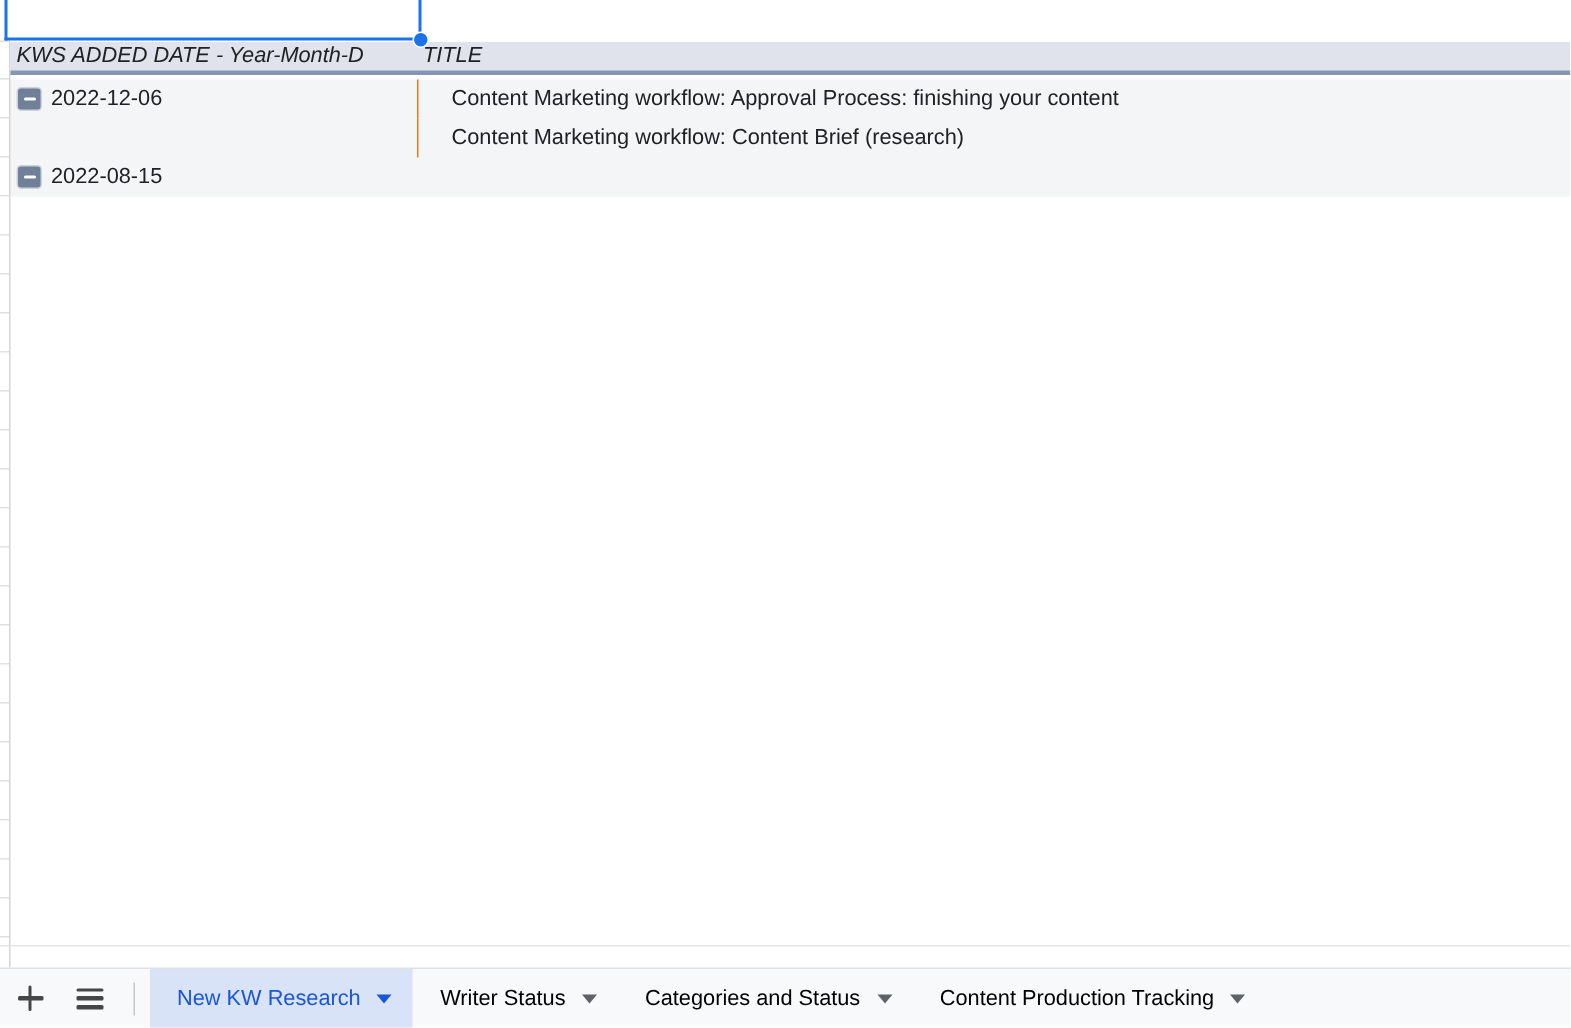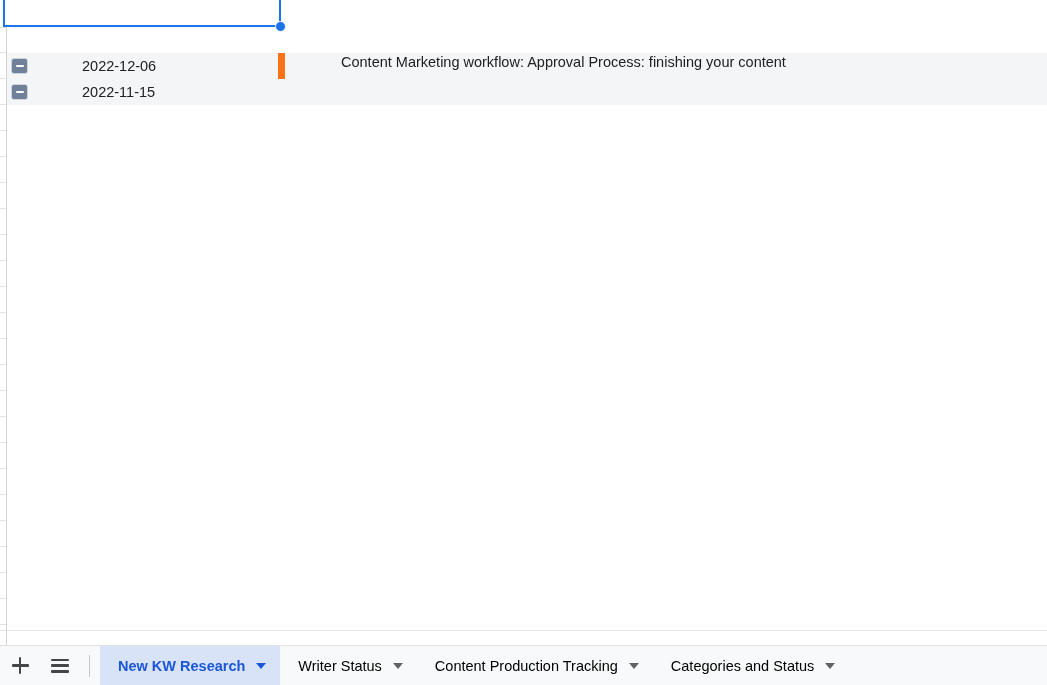"KWS ADDED DATE - Year-Month-D" div.header-band { html: none -> <div> <div>KWS ADDED DATE - Year-Month-D</div> <div>TITLE</div> </div> }
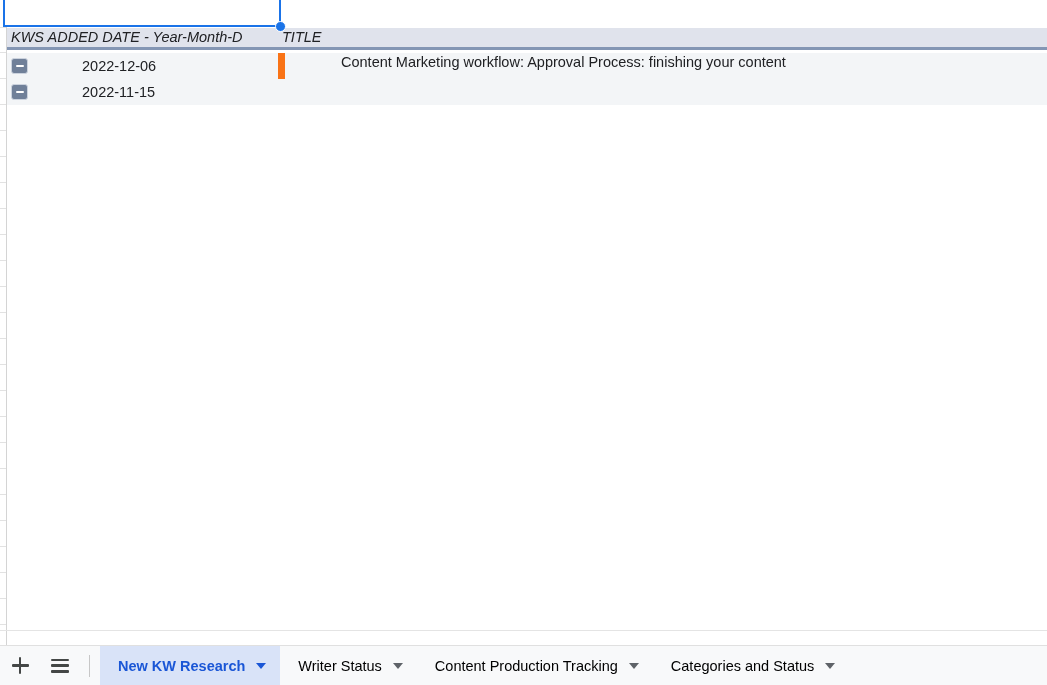"2022-12-06" .cell-text { margin-left: 48px -> none }
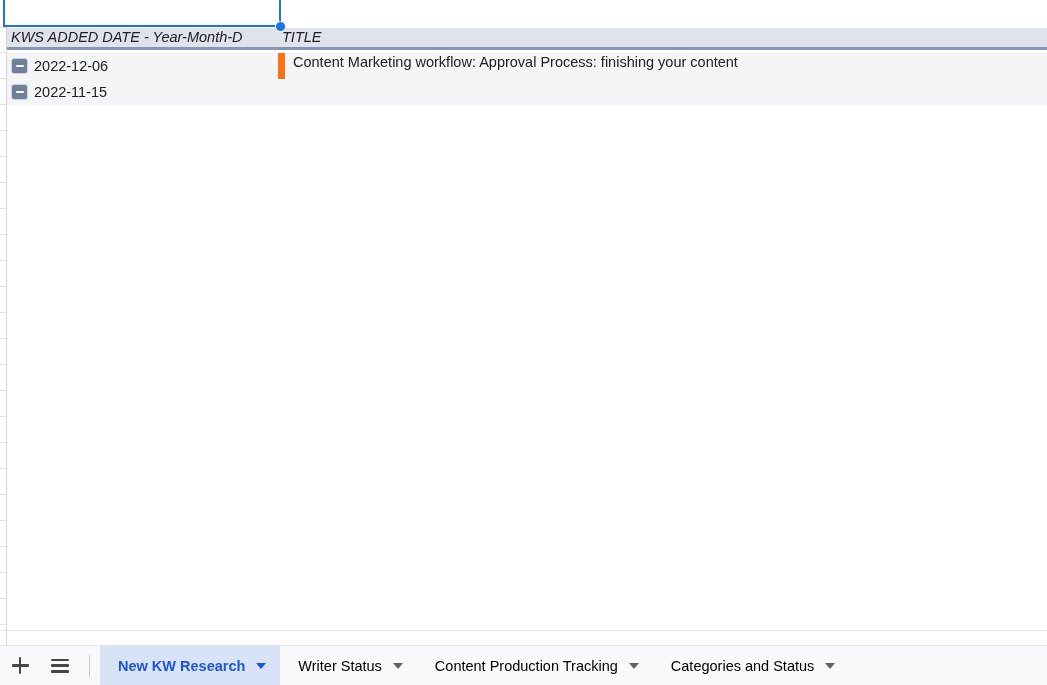"Content Marketing workflow: Approval" .cell-title { align-items: none -> center; border-left: 7px solid #f97316 -> 1px solid #f97316; padding-left: 8px -> 22px }
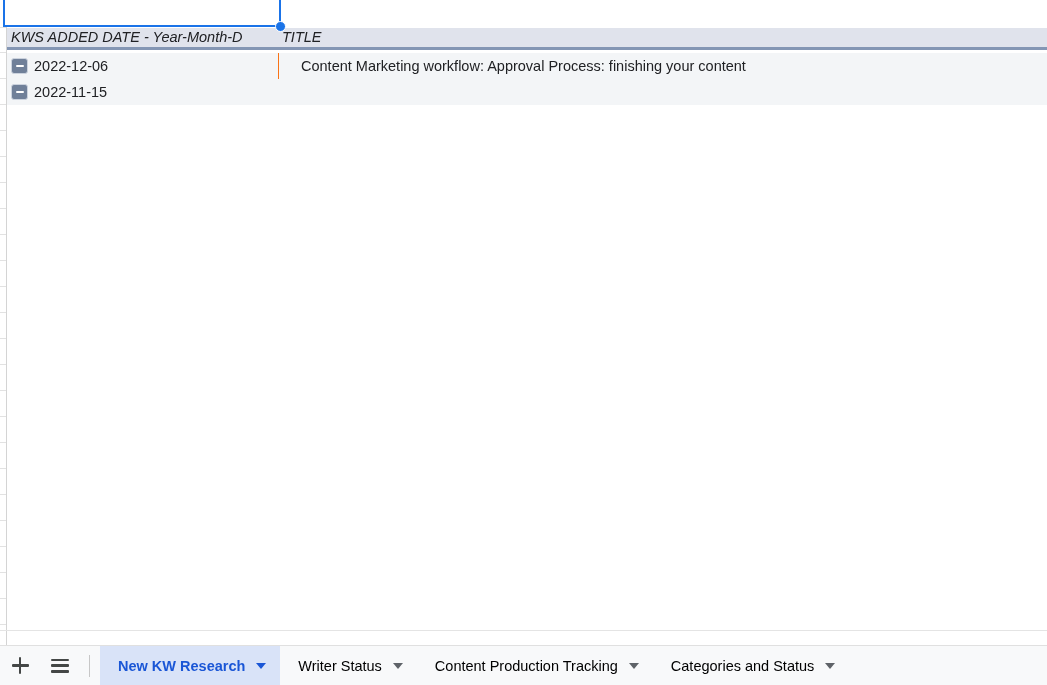"Content Marketing workflow: Content" div.data-row { html: none -> <div> <div> <span></span> <span></span> </div> <div> <span>Content Marketing workflow: Content Brief (research)</span> </div> </div> }
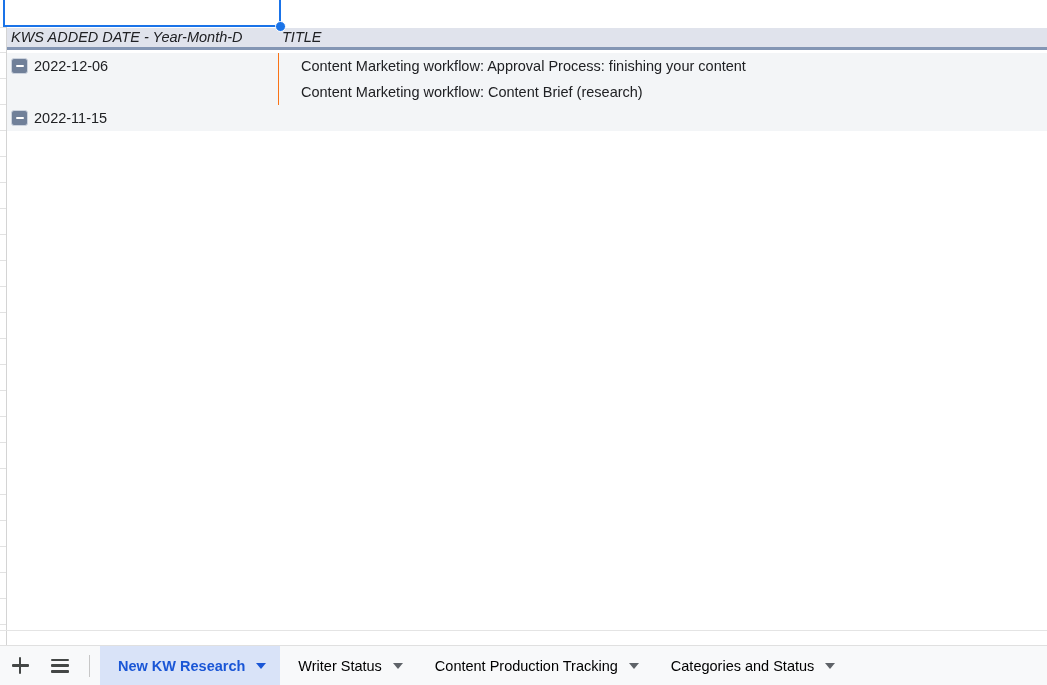"2022-11-15" span.cell-text { text: 2022-11-15 -> 2022-08-15 }
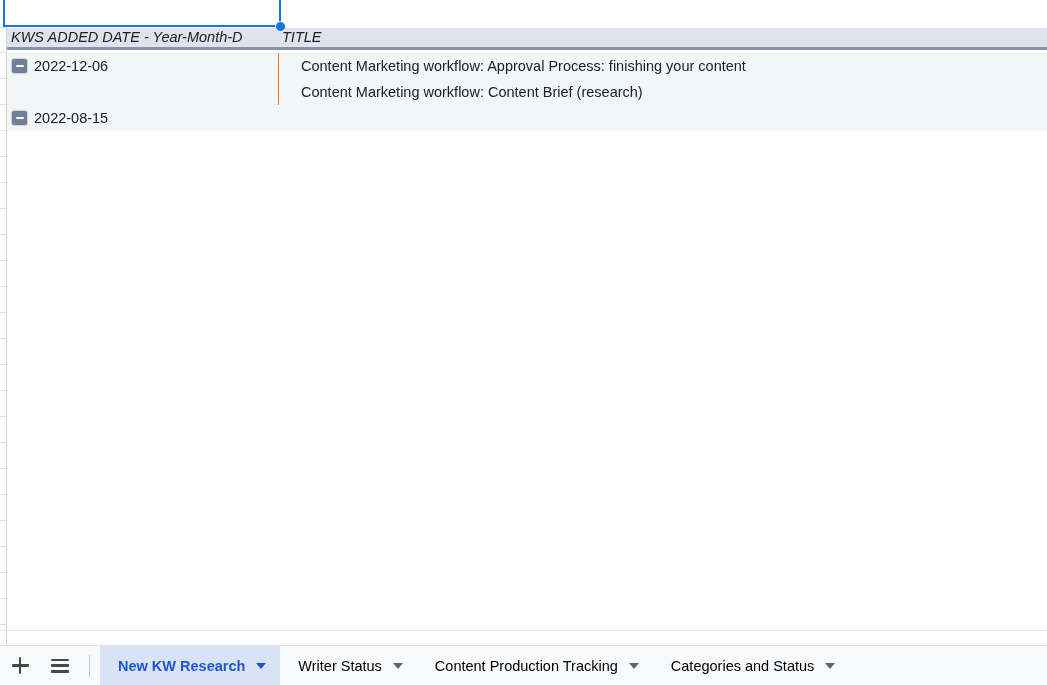"New KW Research" .sheet-tab.active { font-weight: bold -> normal }
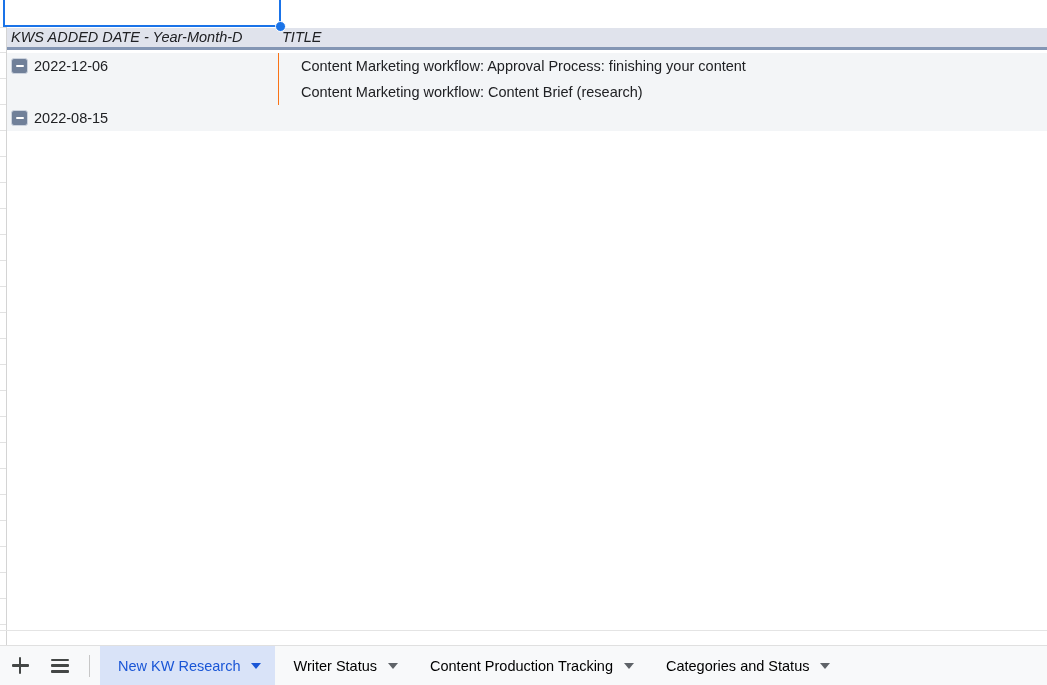"Content Production Tracking" div.sheet-tab { order: before "Categories and Status" -> after "Categories and Status" }
